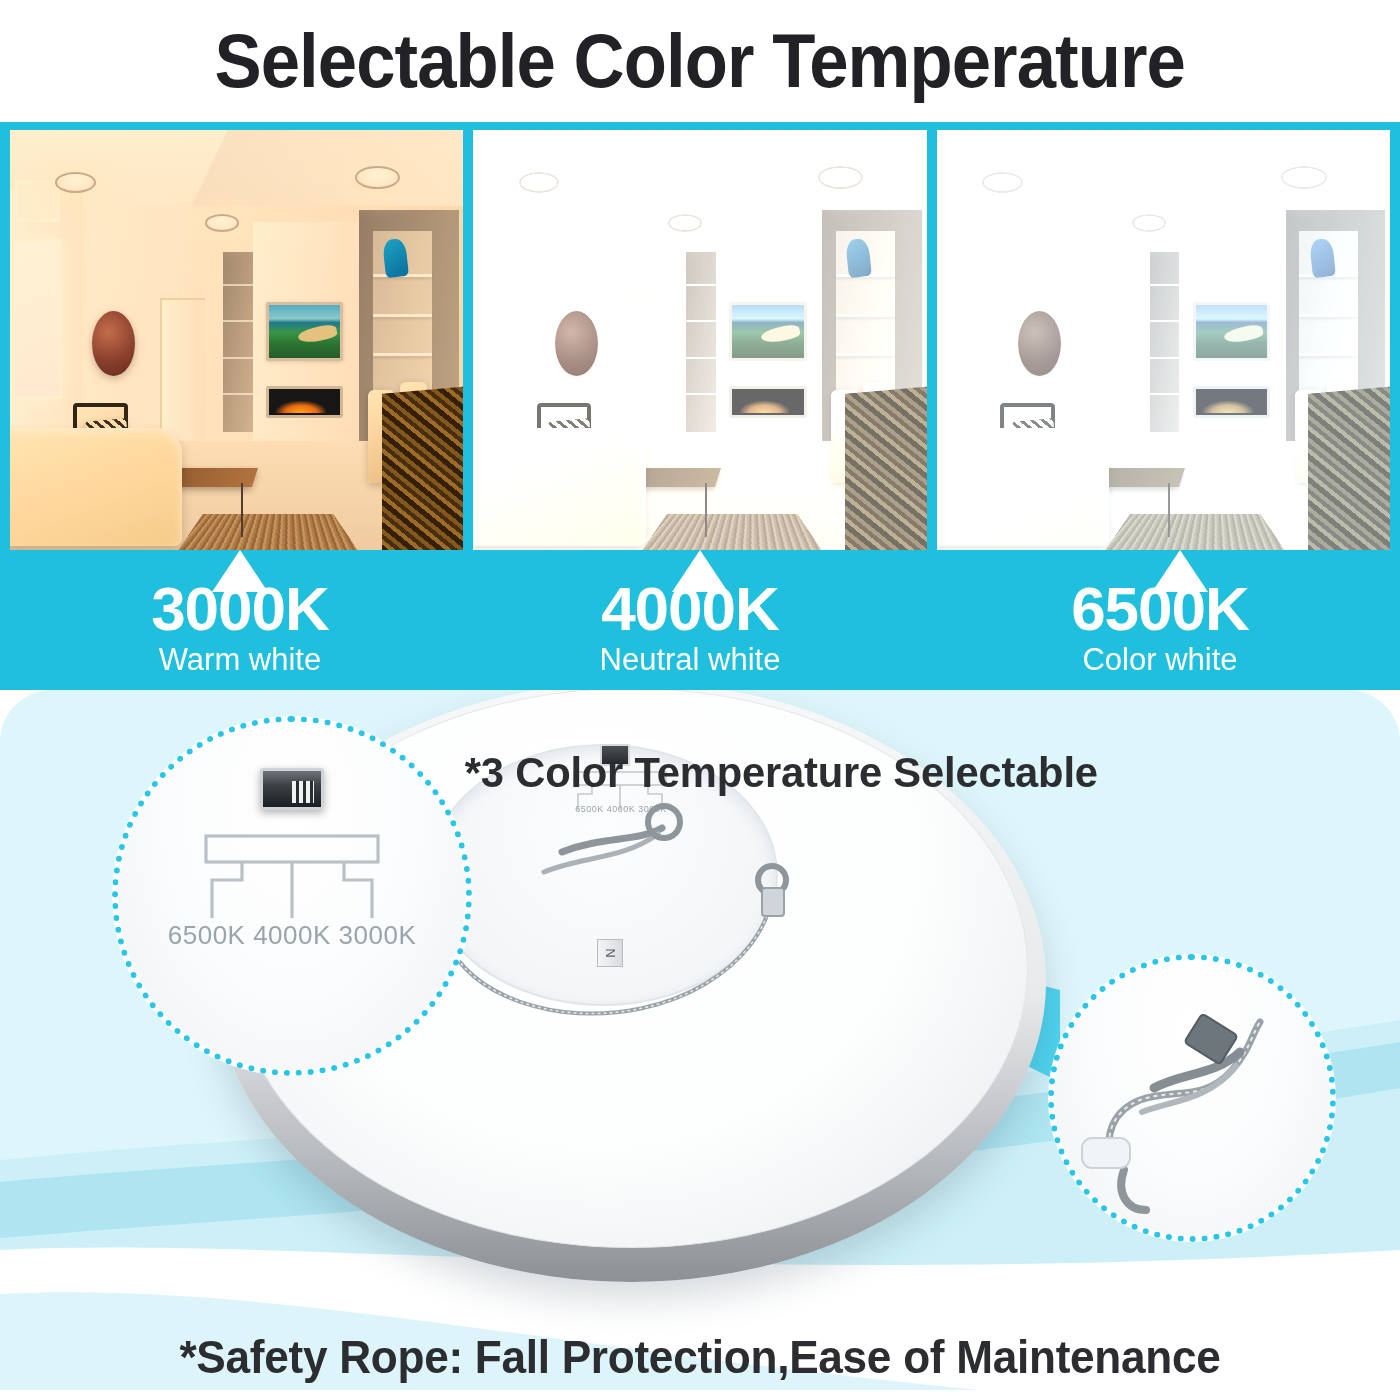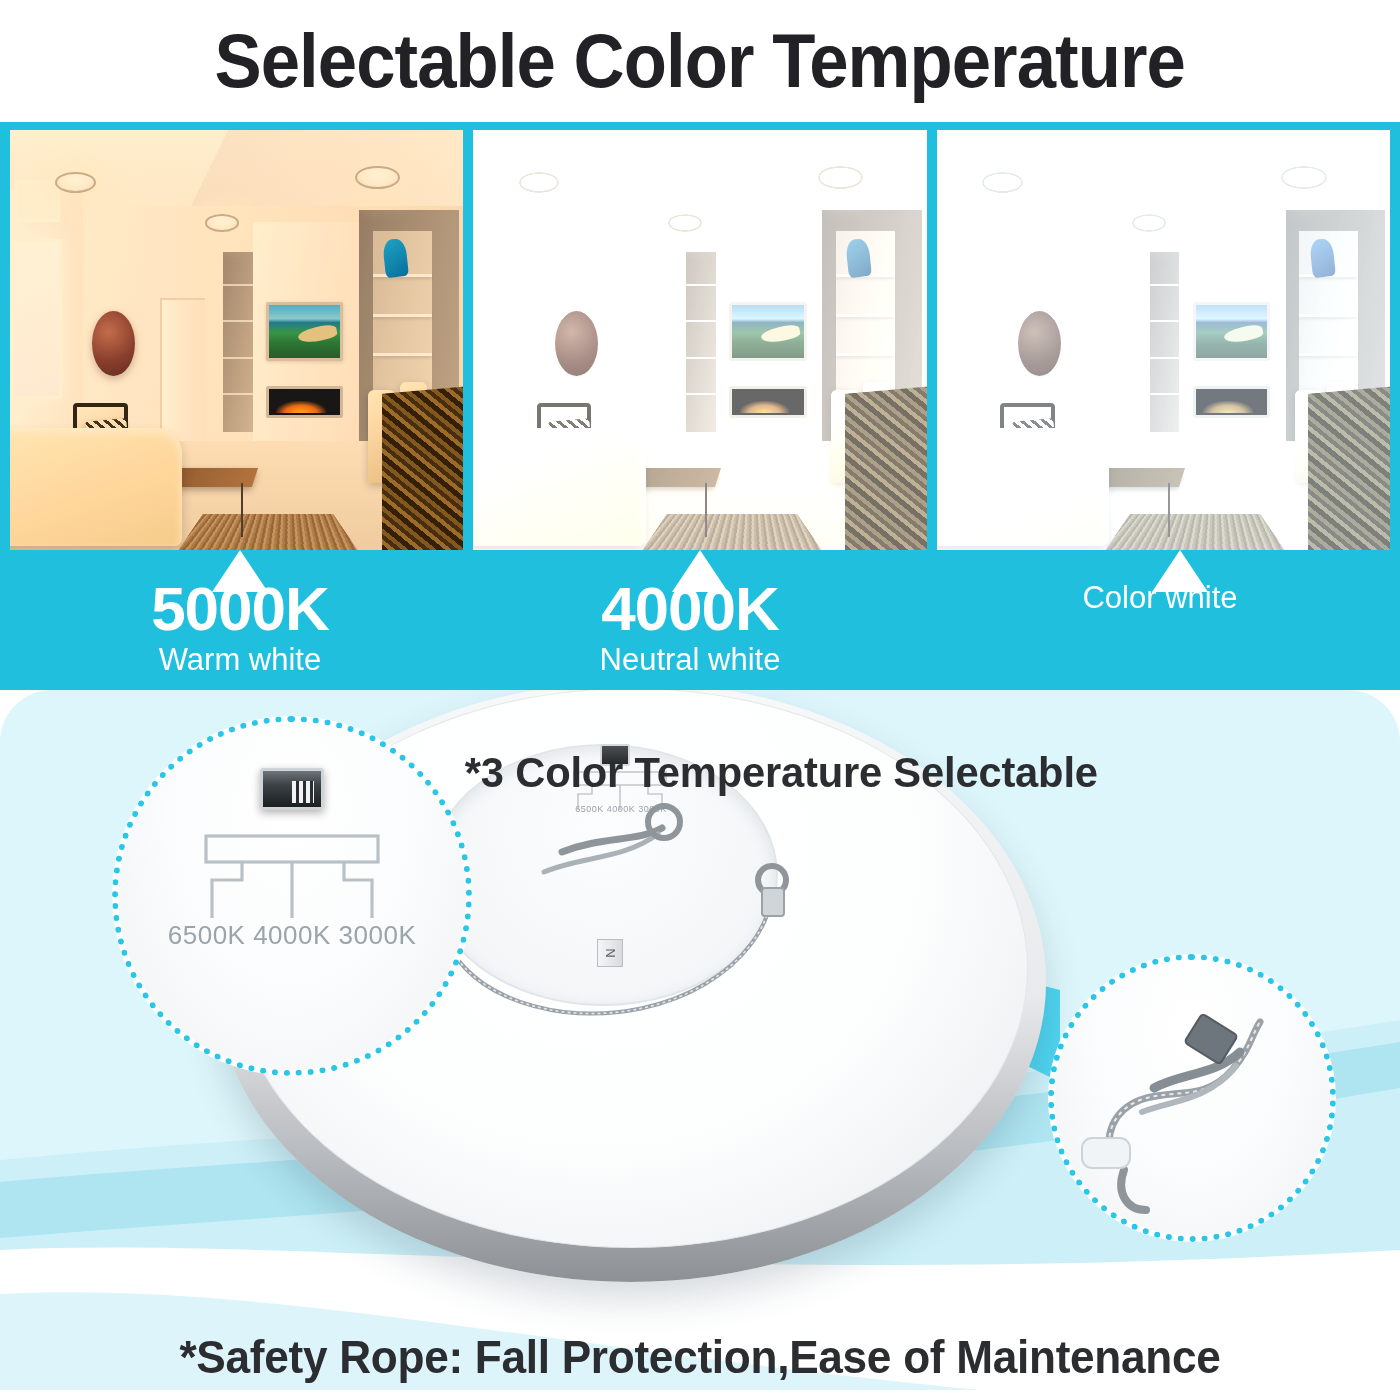"5000K" span.kval { text: 5000K -> 3000K }
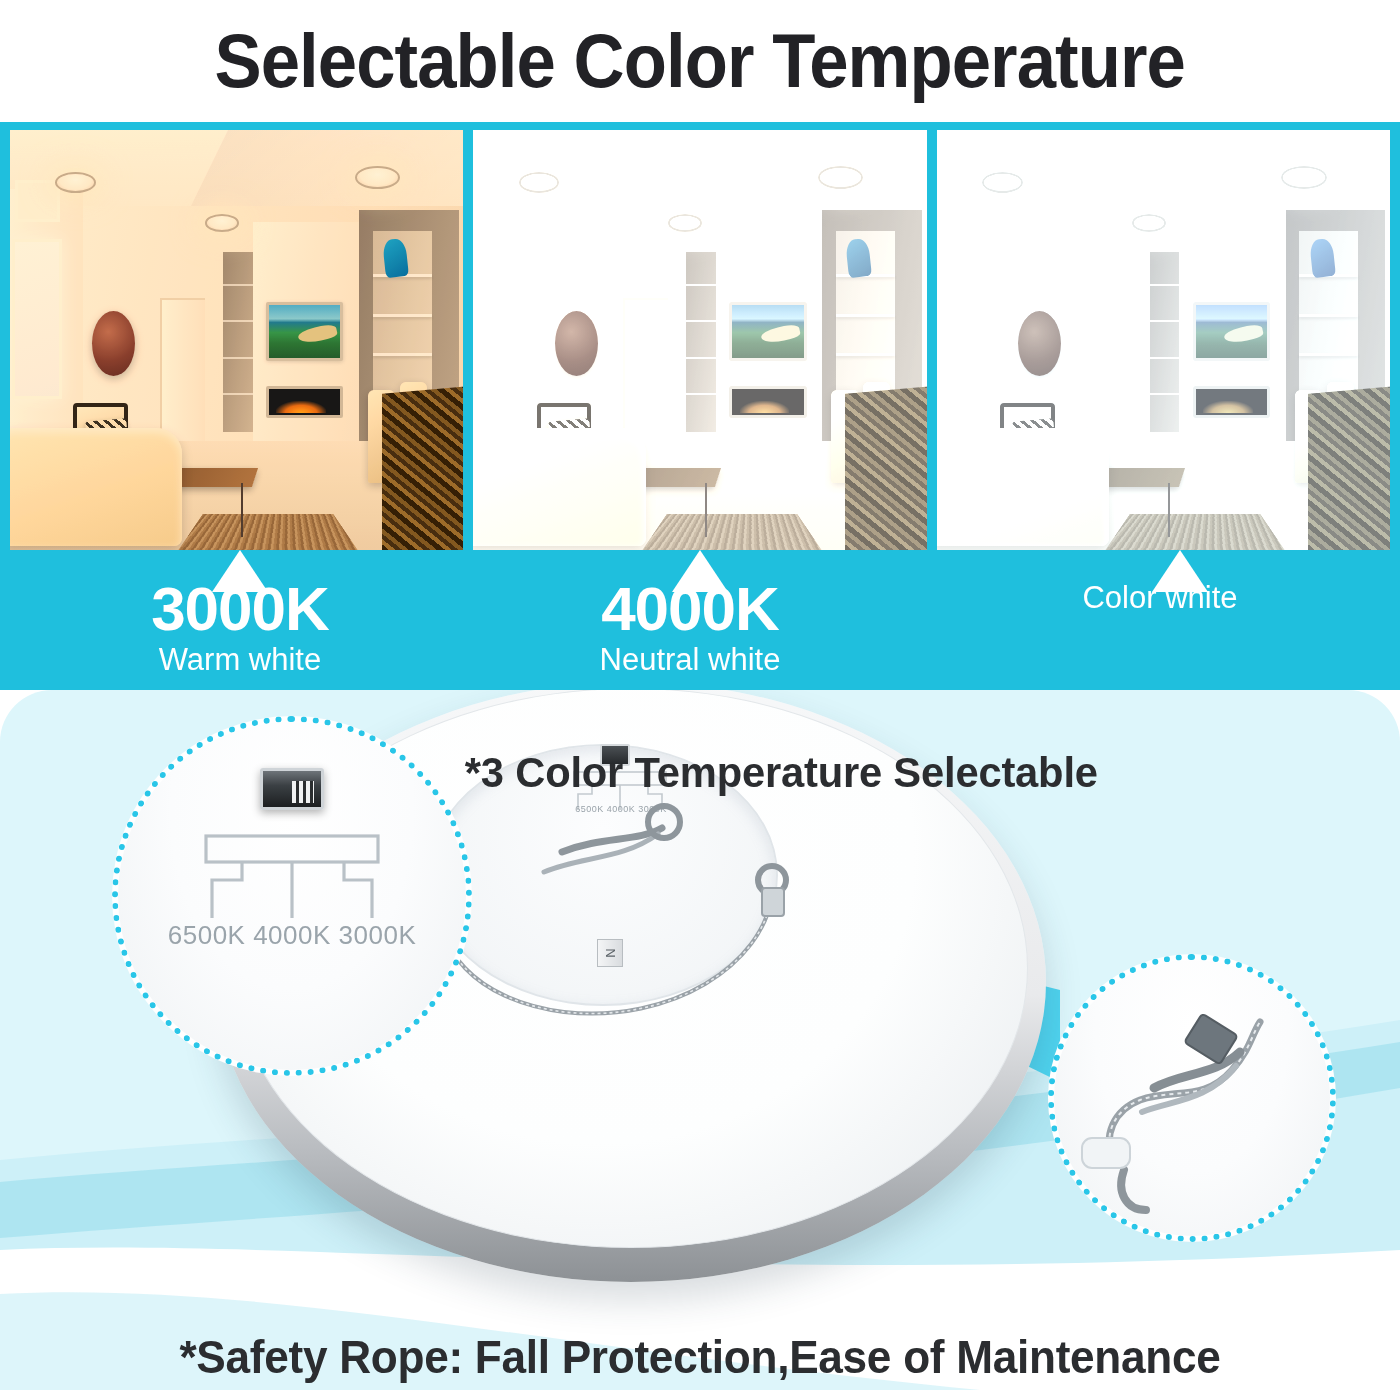"6500K" span.kval { html: none -> <span>6500K</span> }
